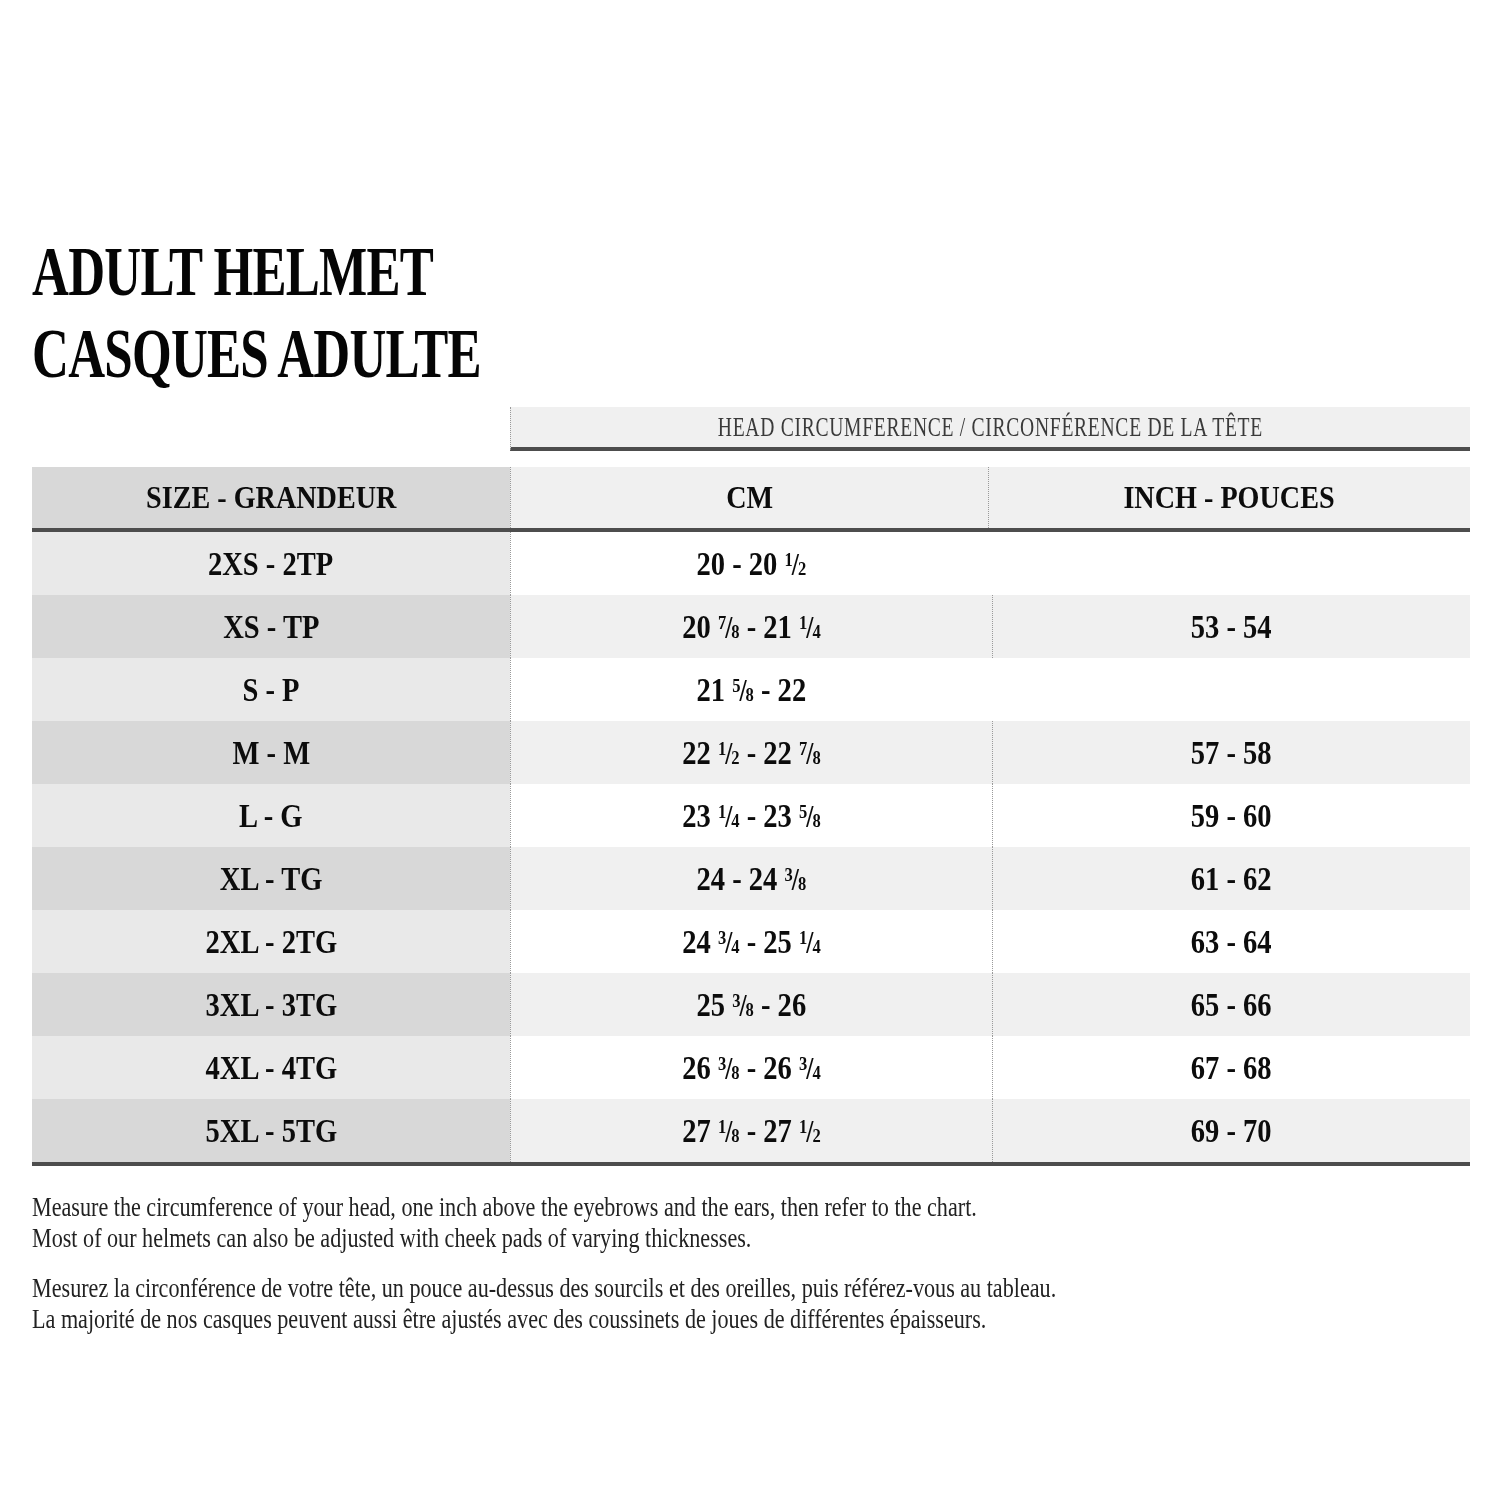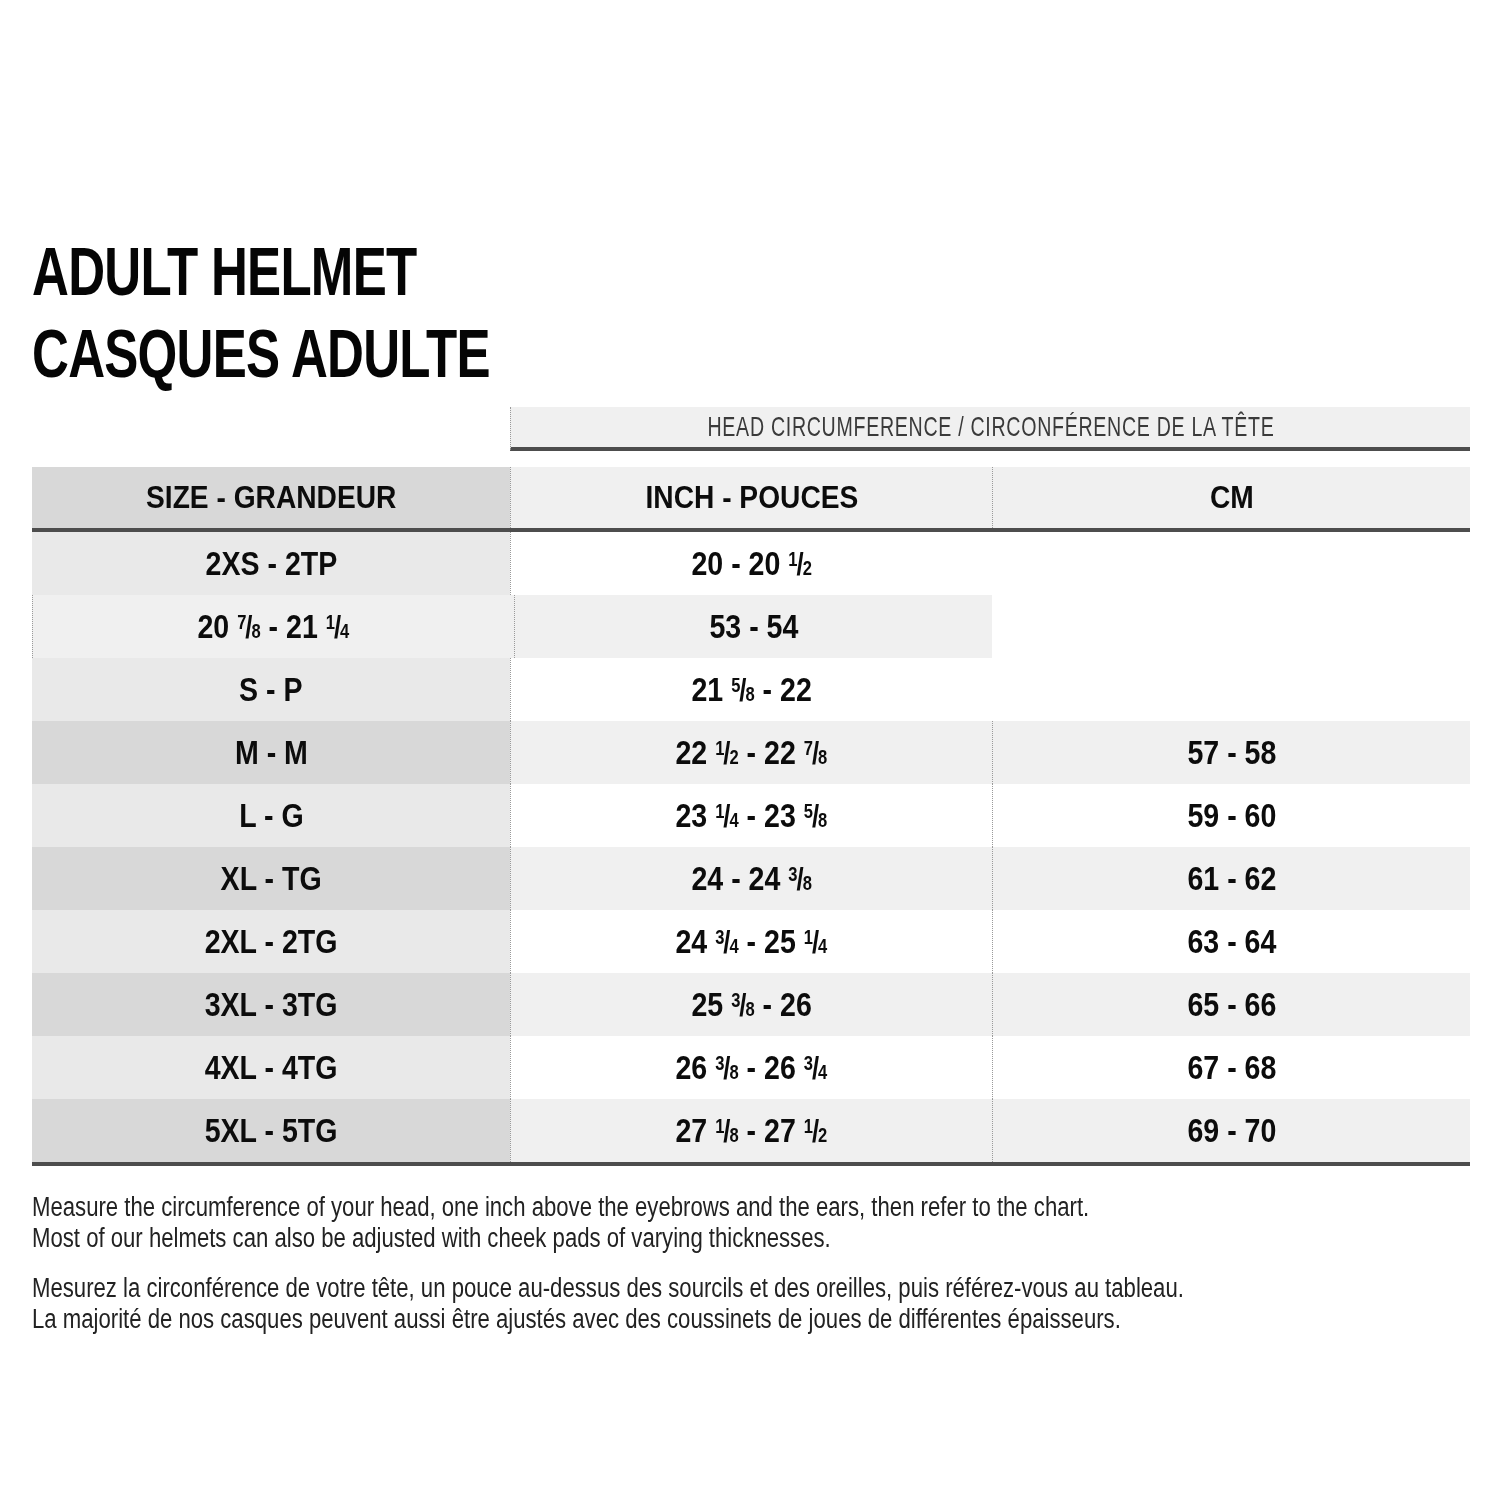"ADULT HELMET" .page { font-family: Liberation Sans, sans-serif -> Liberation Serif, serif }
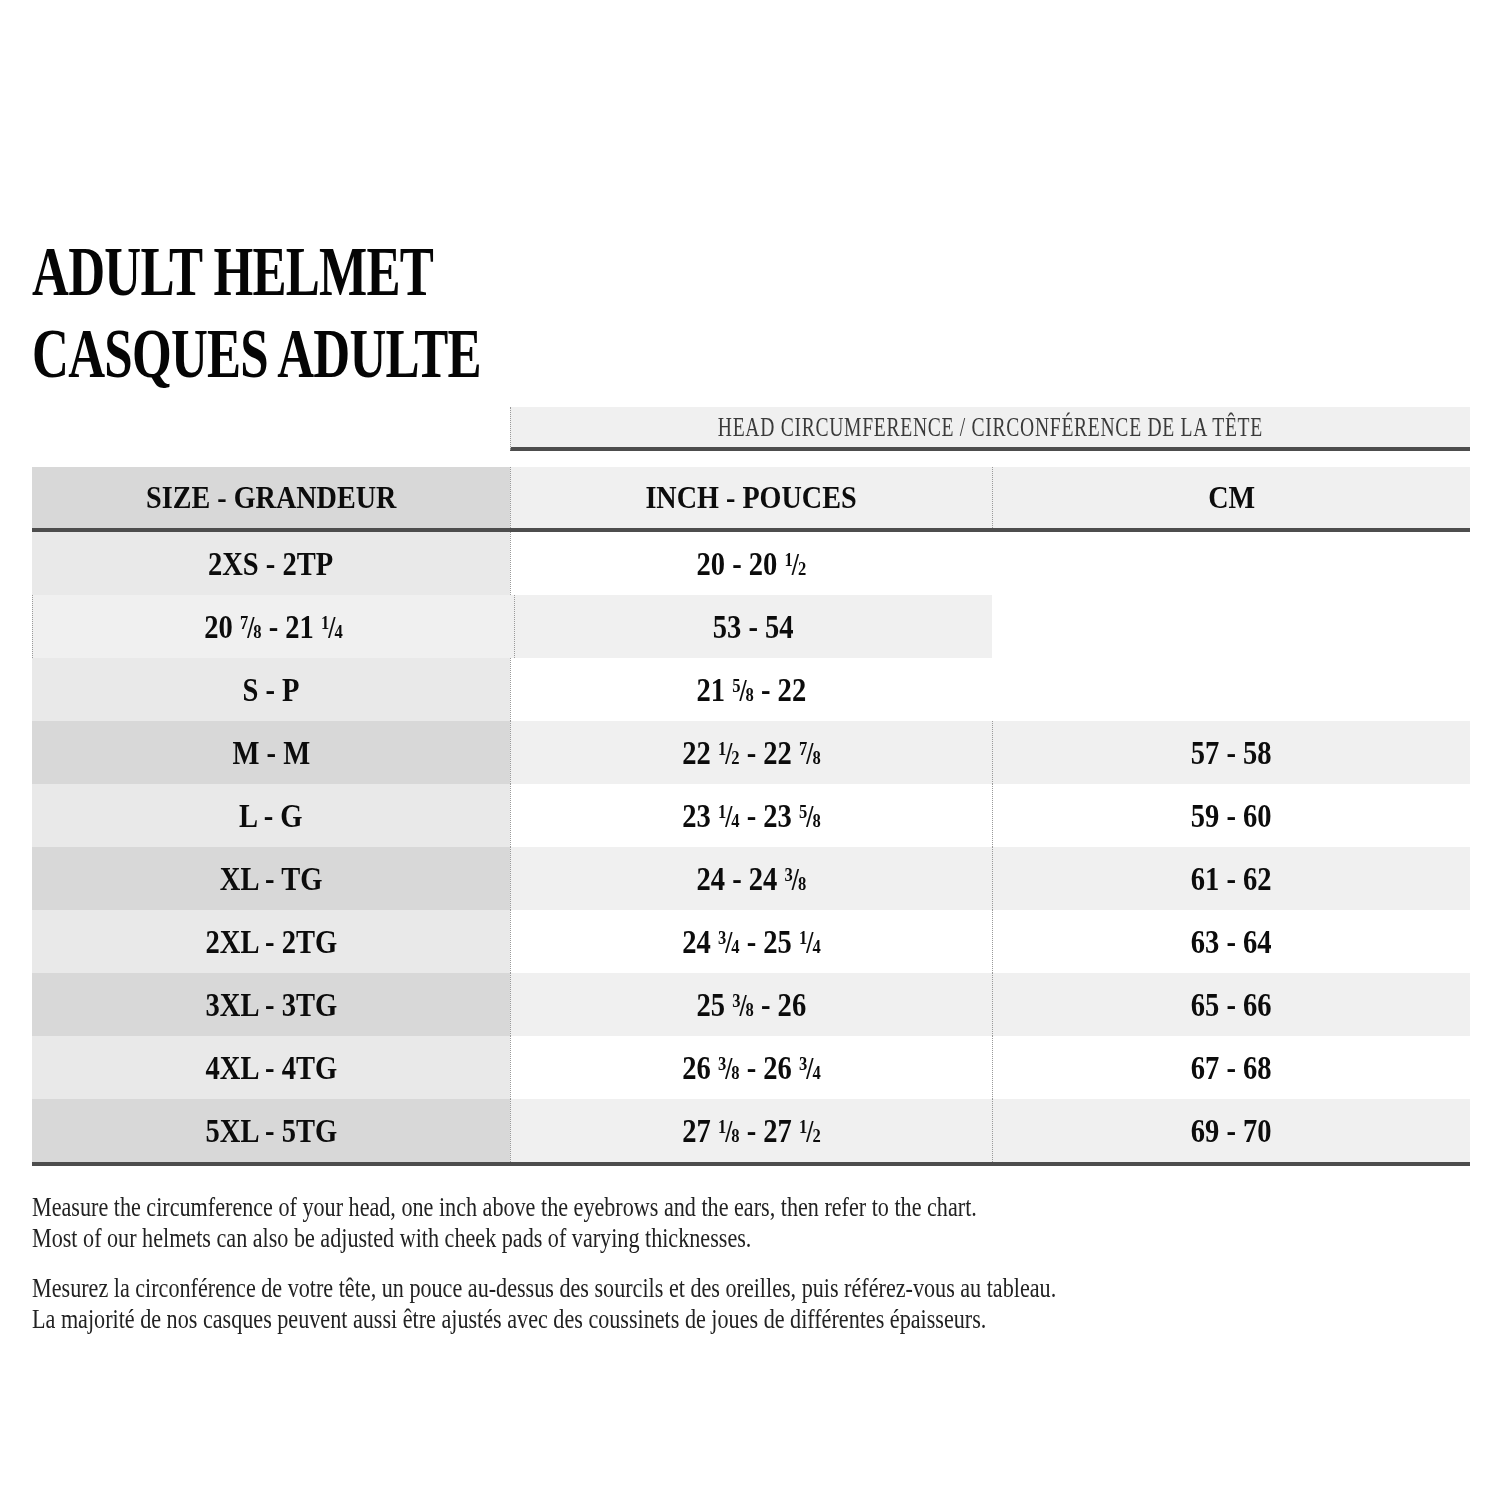"INCH - POUCES" div.cell { order: before "CM" -> after "CM" }
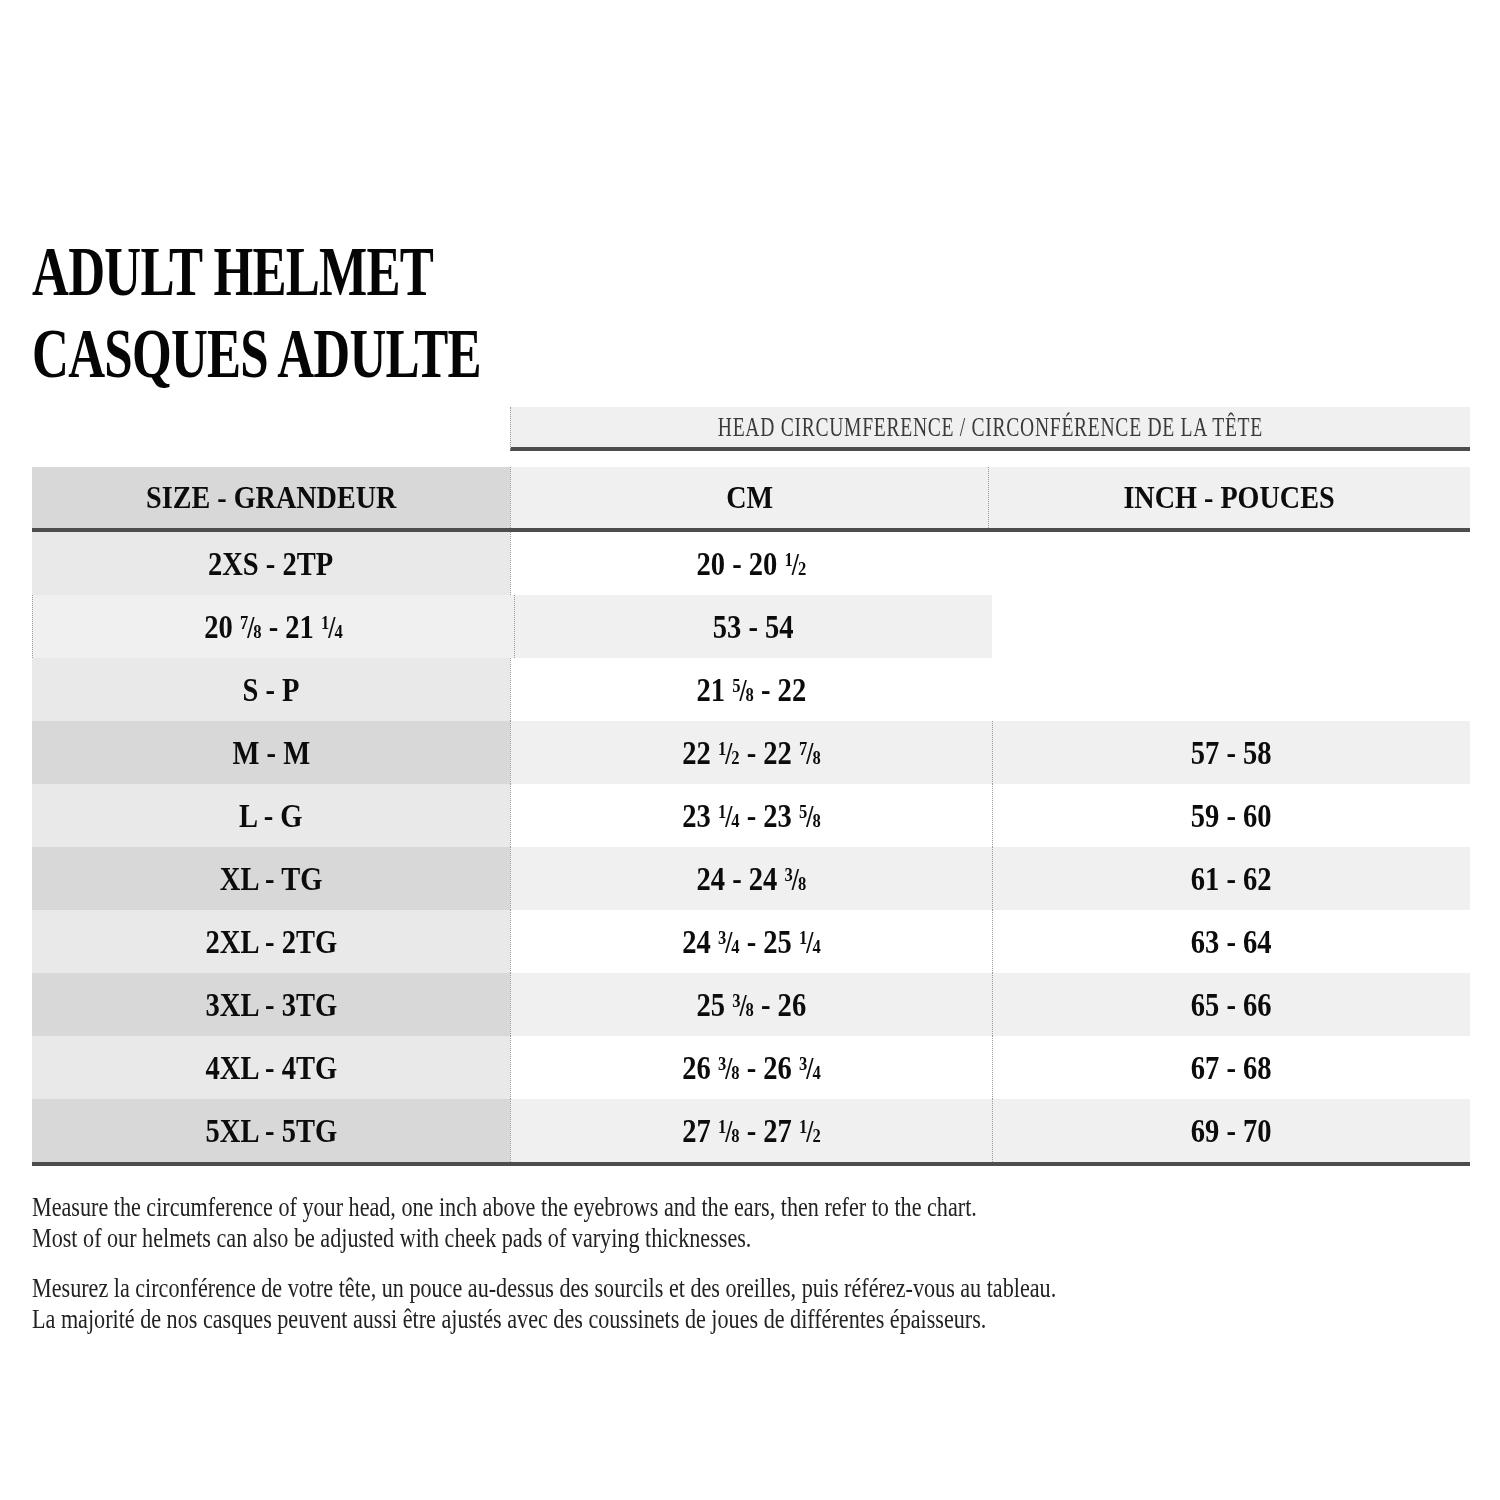"XS - TP" div.cell { html: none -> <div> <span>XS - TP</span> </div> }
